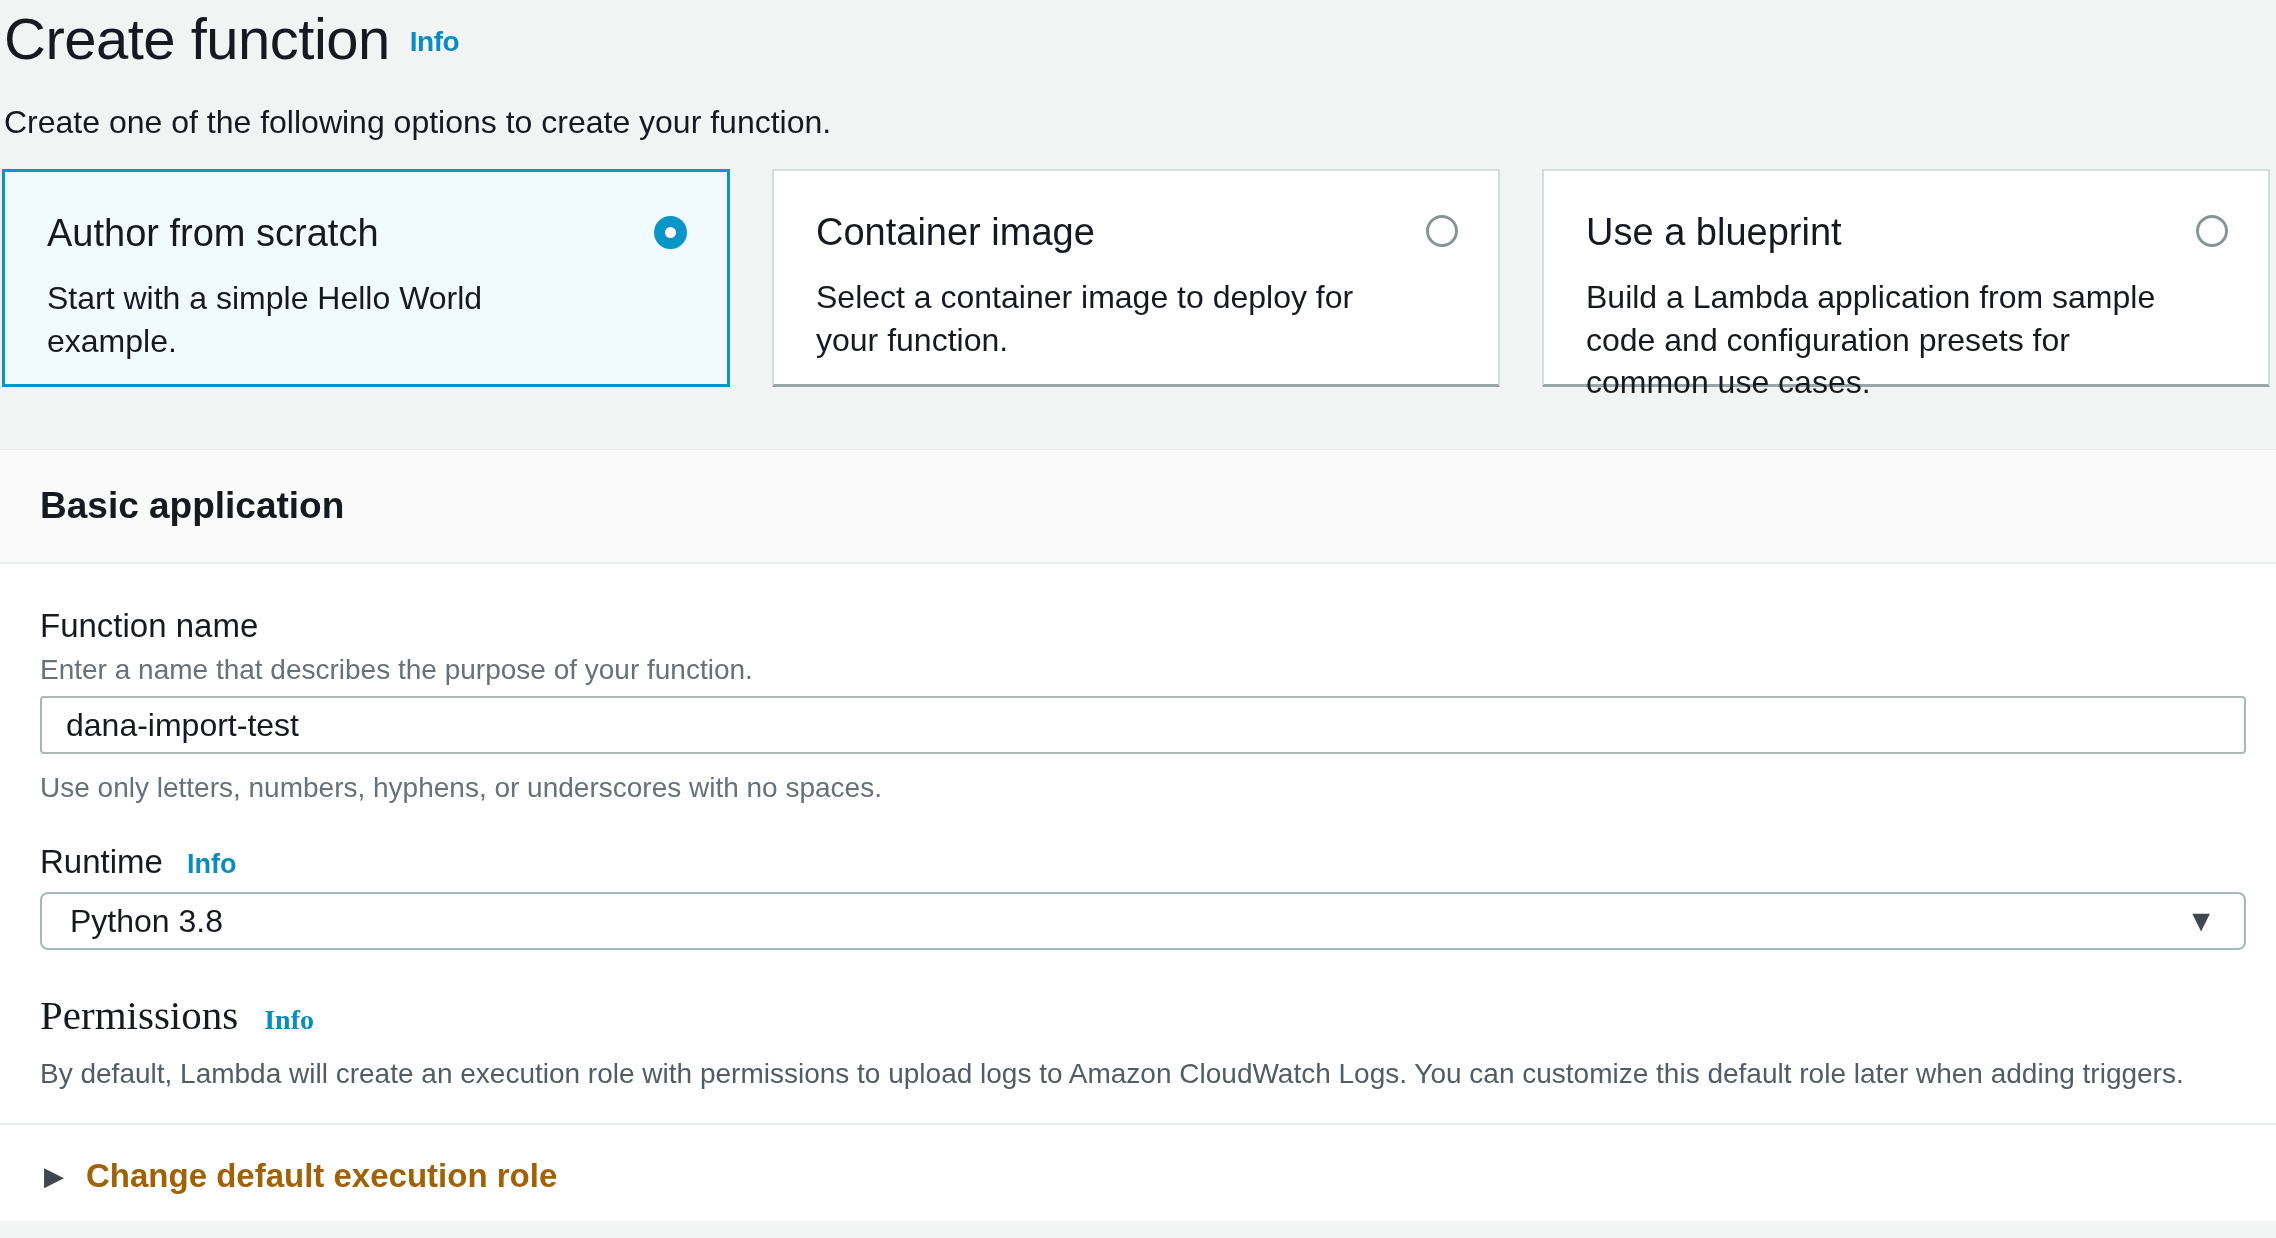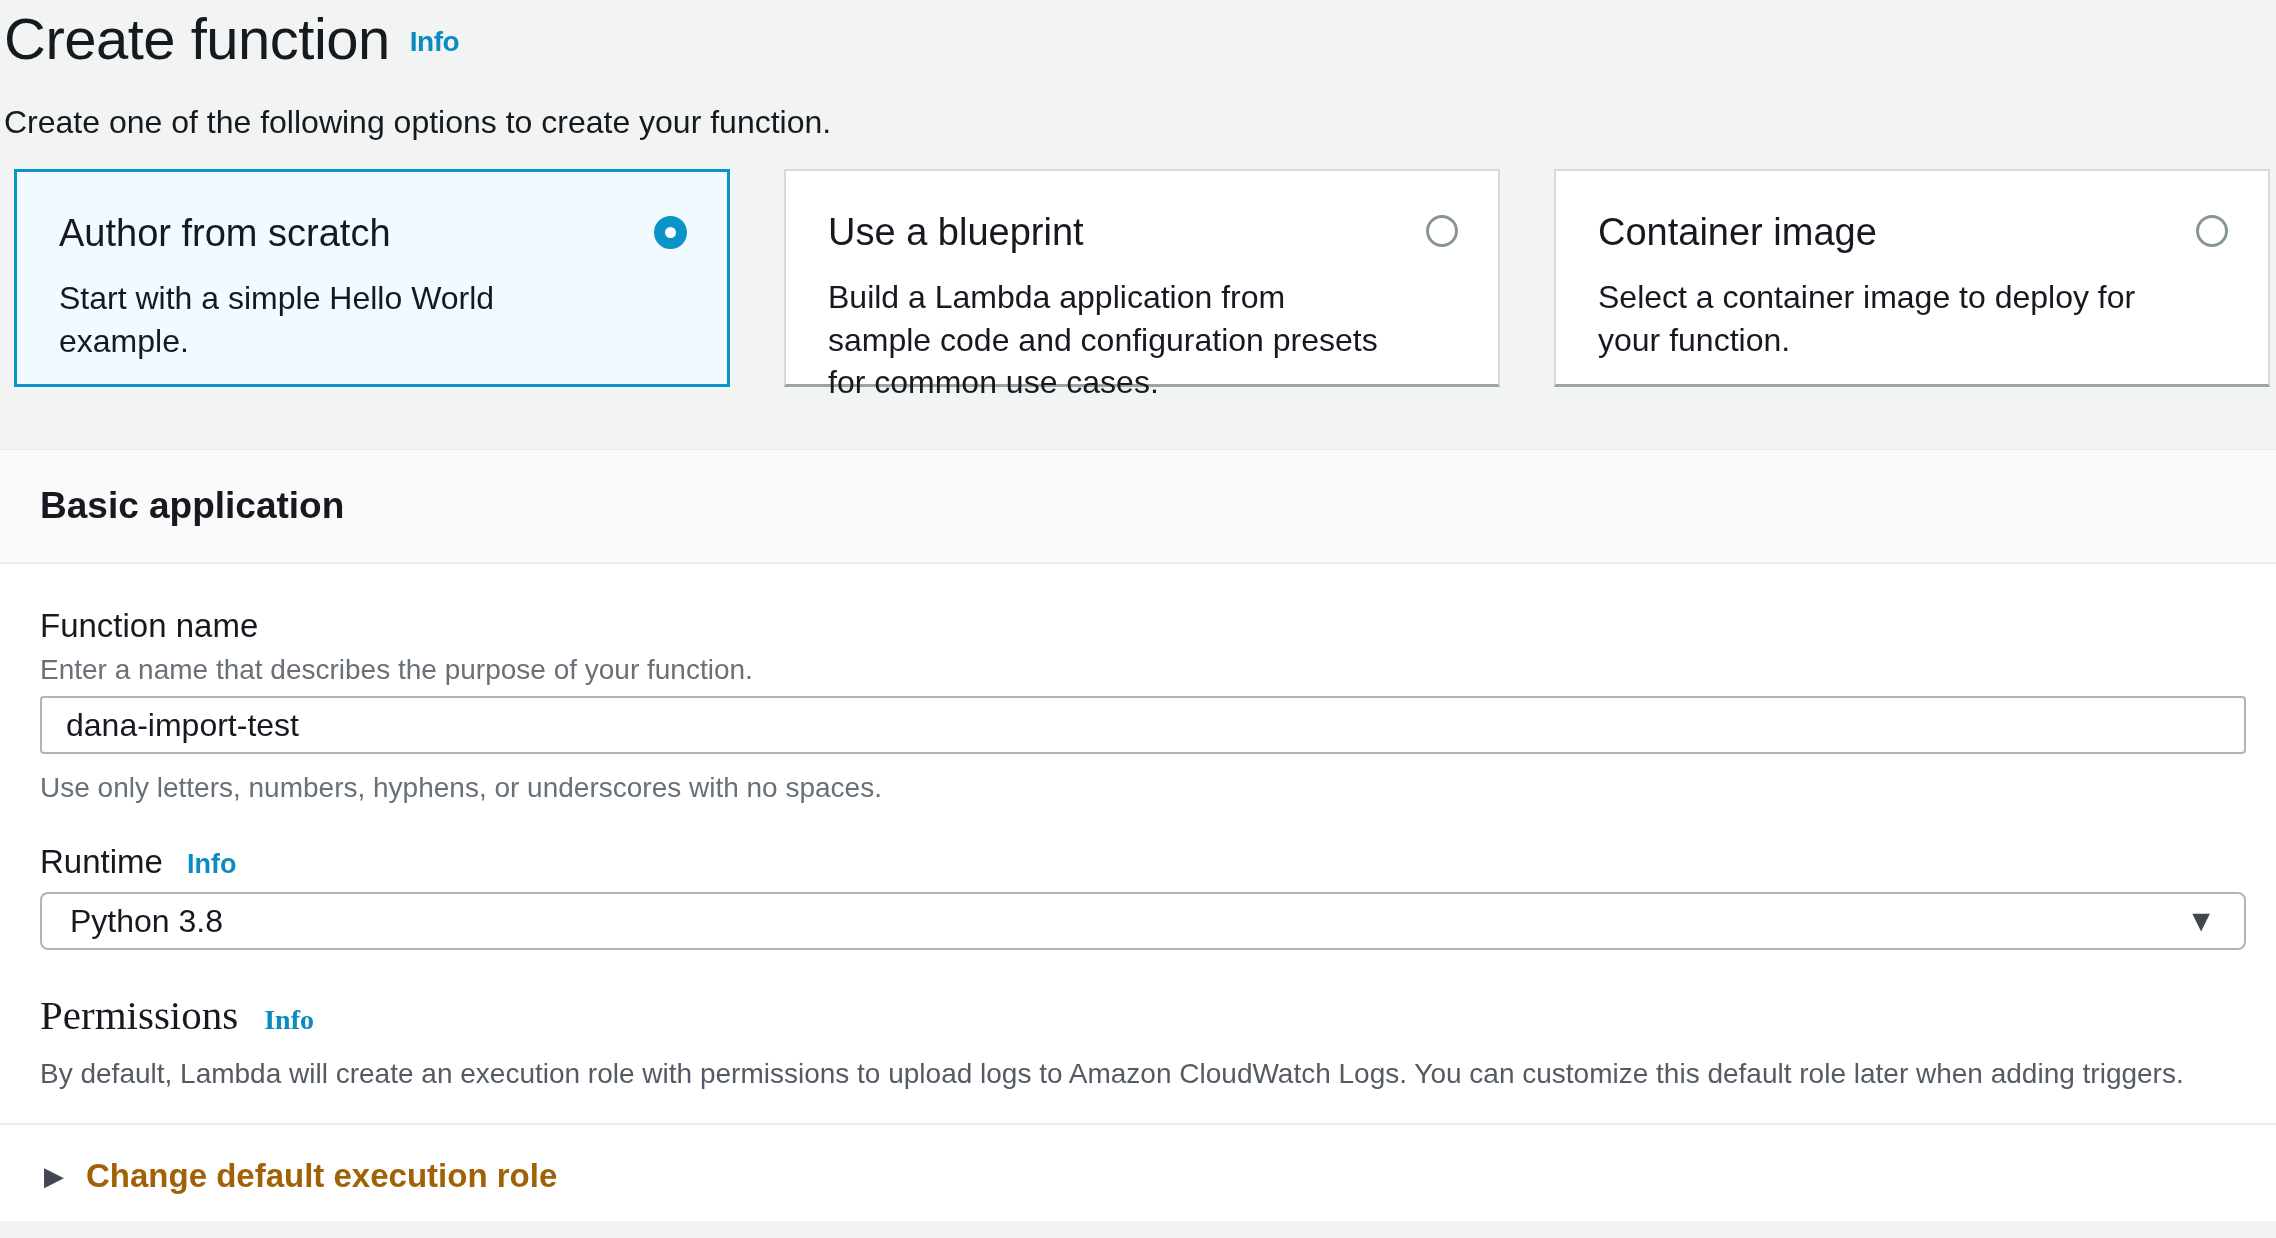"Author from scratch" .card { margin-left: 12px -> none }
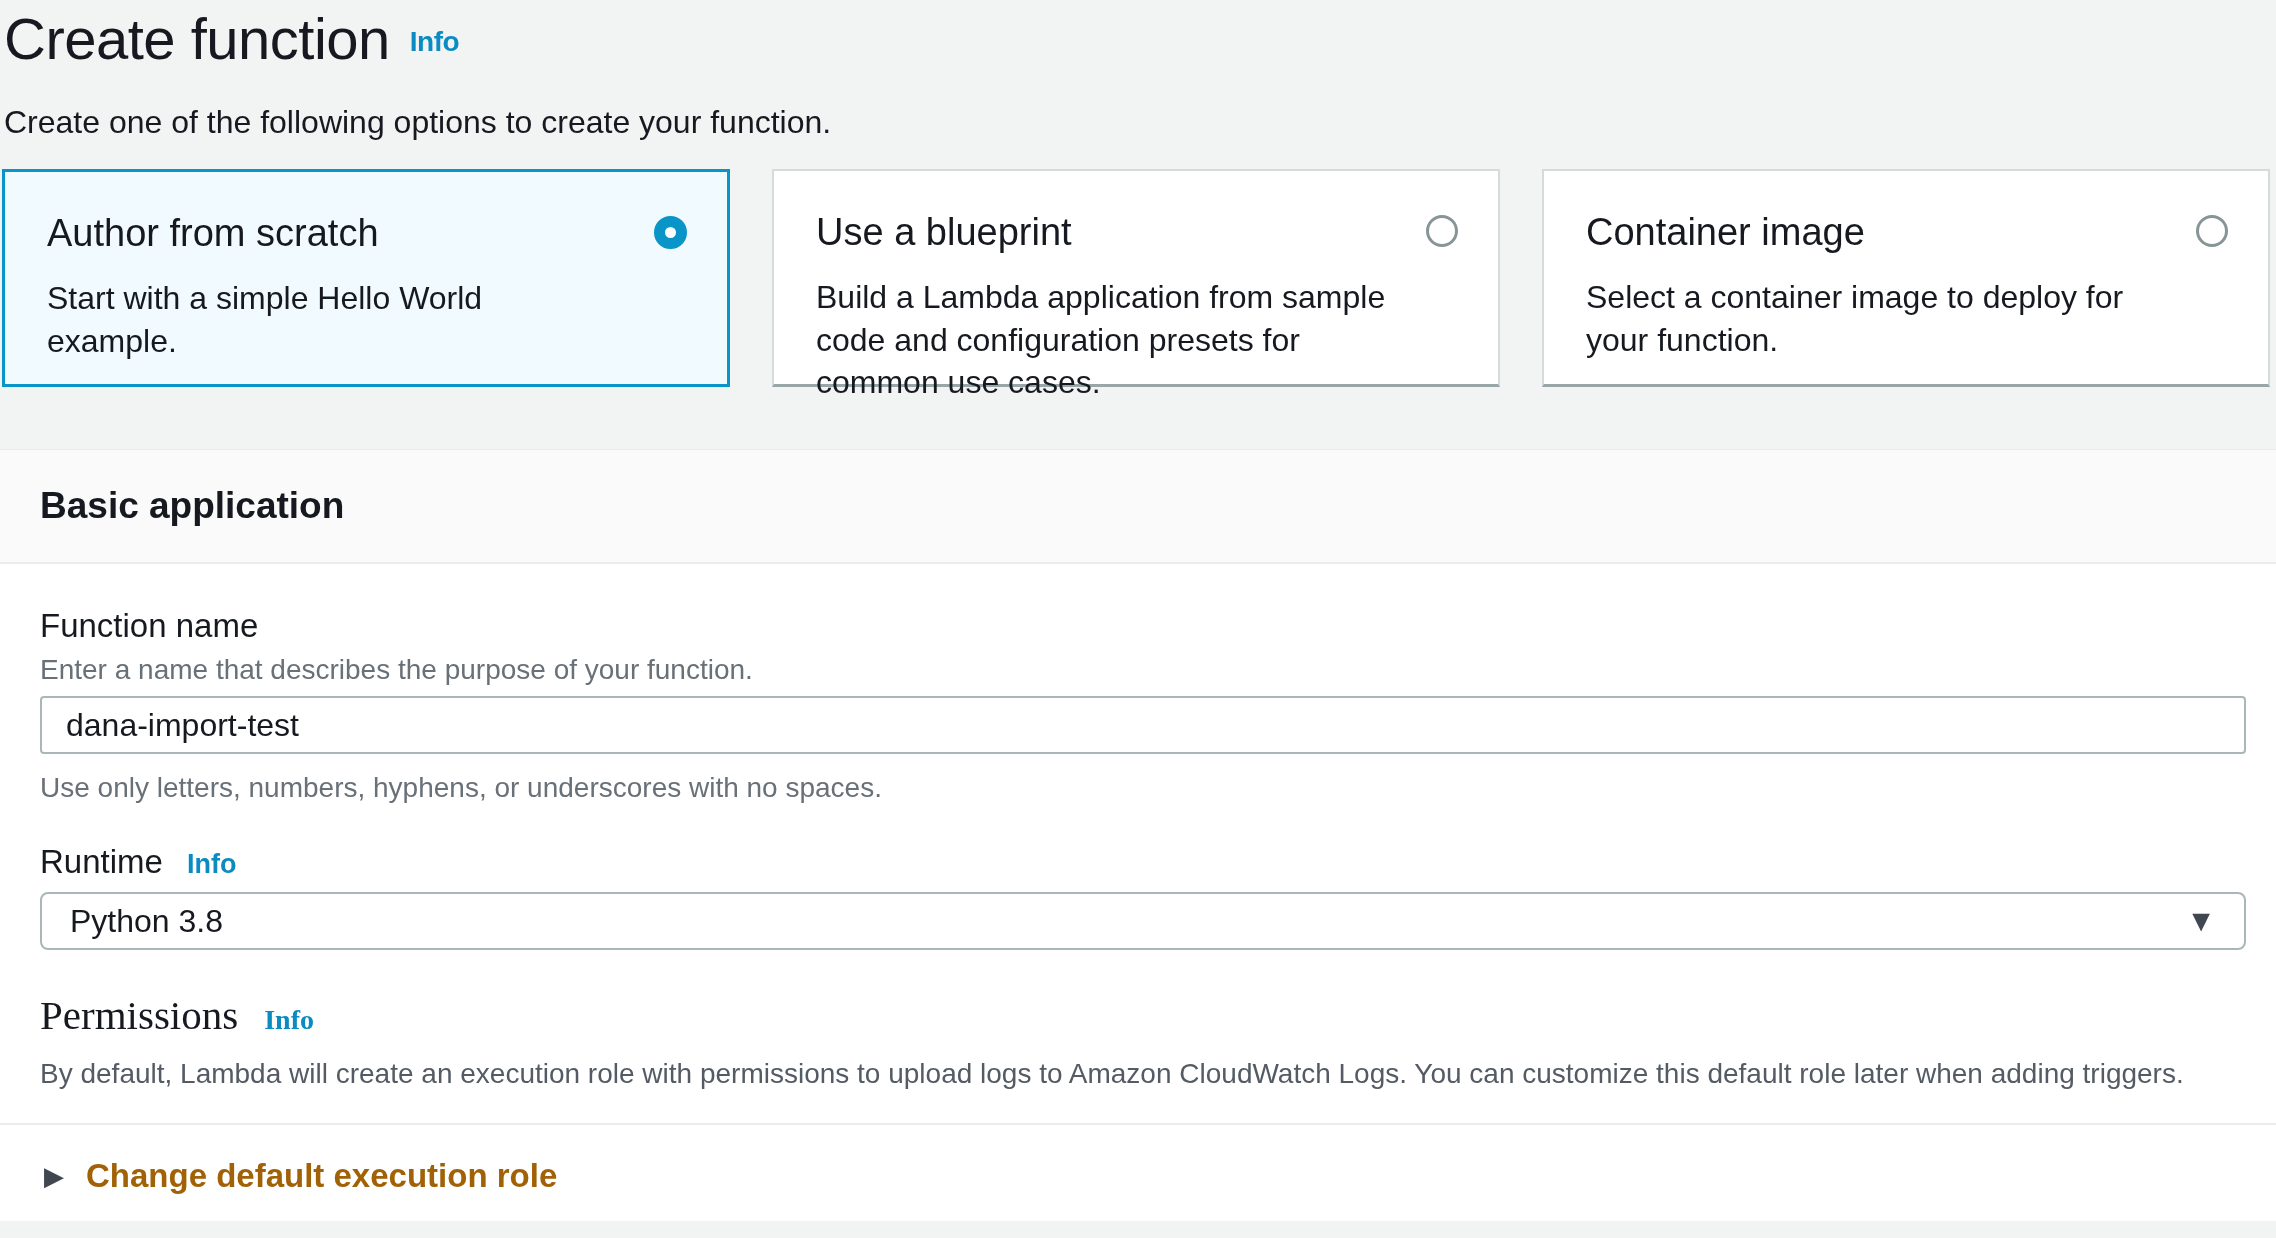"Use a blueprint" div.card { order: before "Container image" -> after "Container image" }
